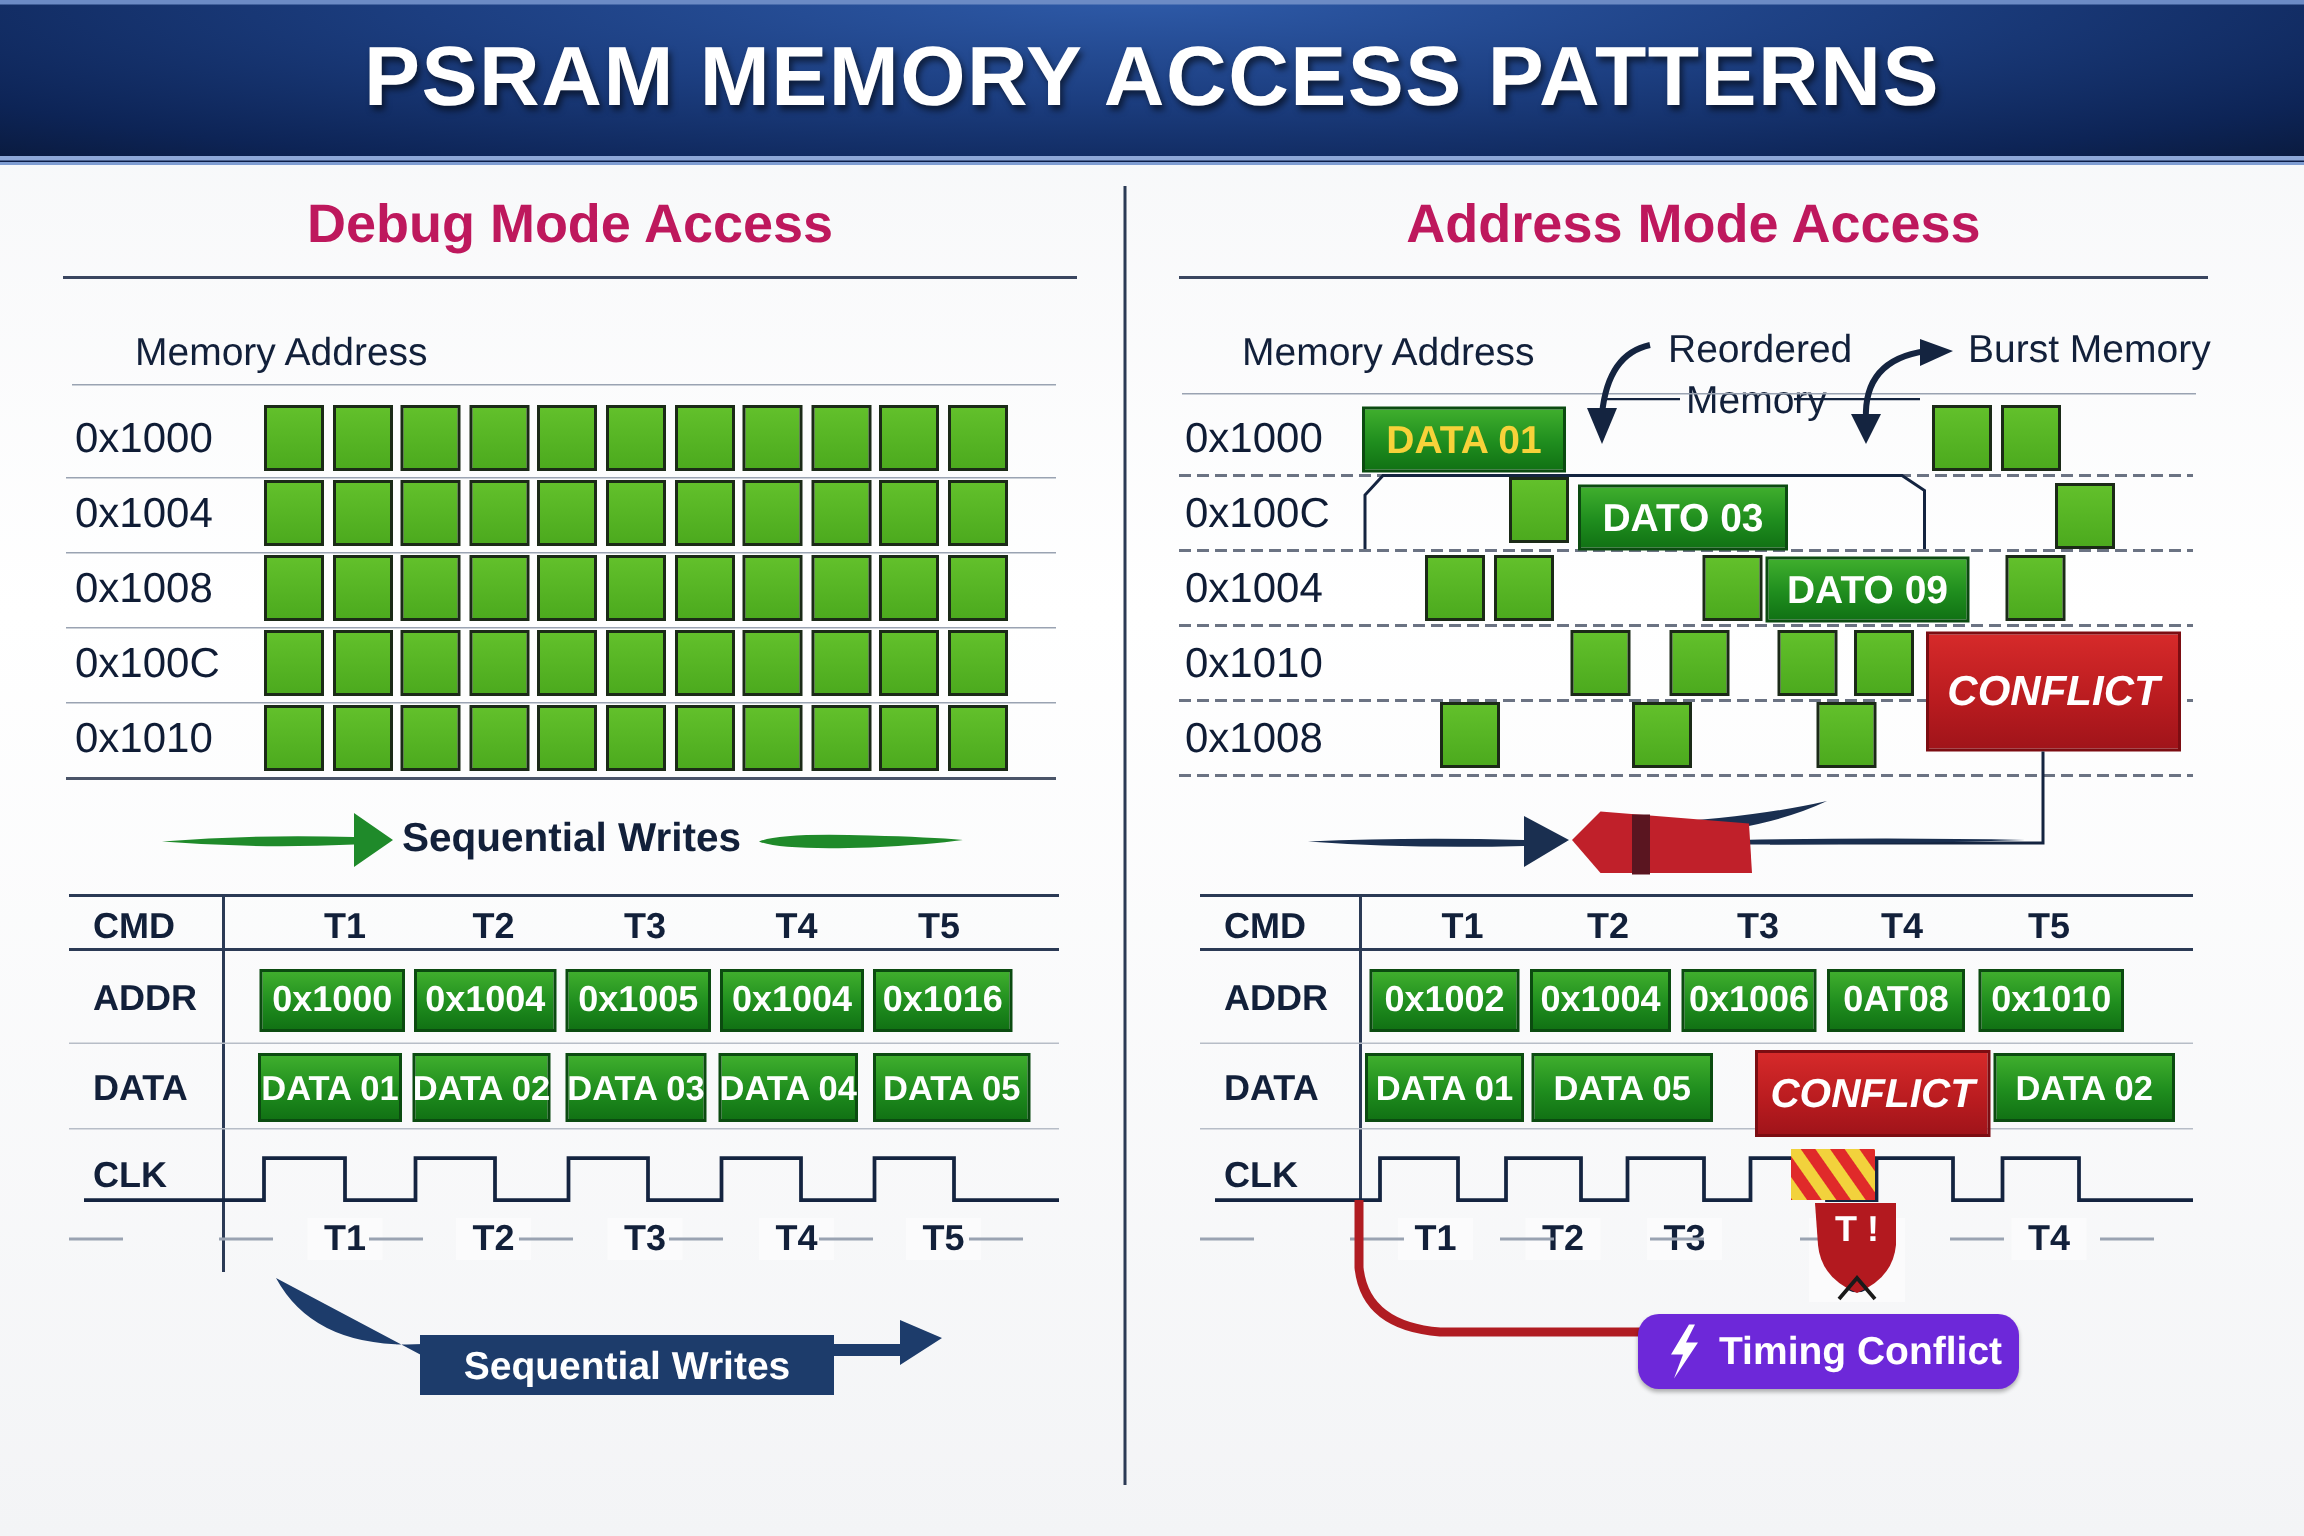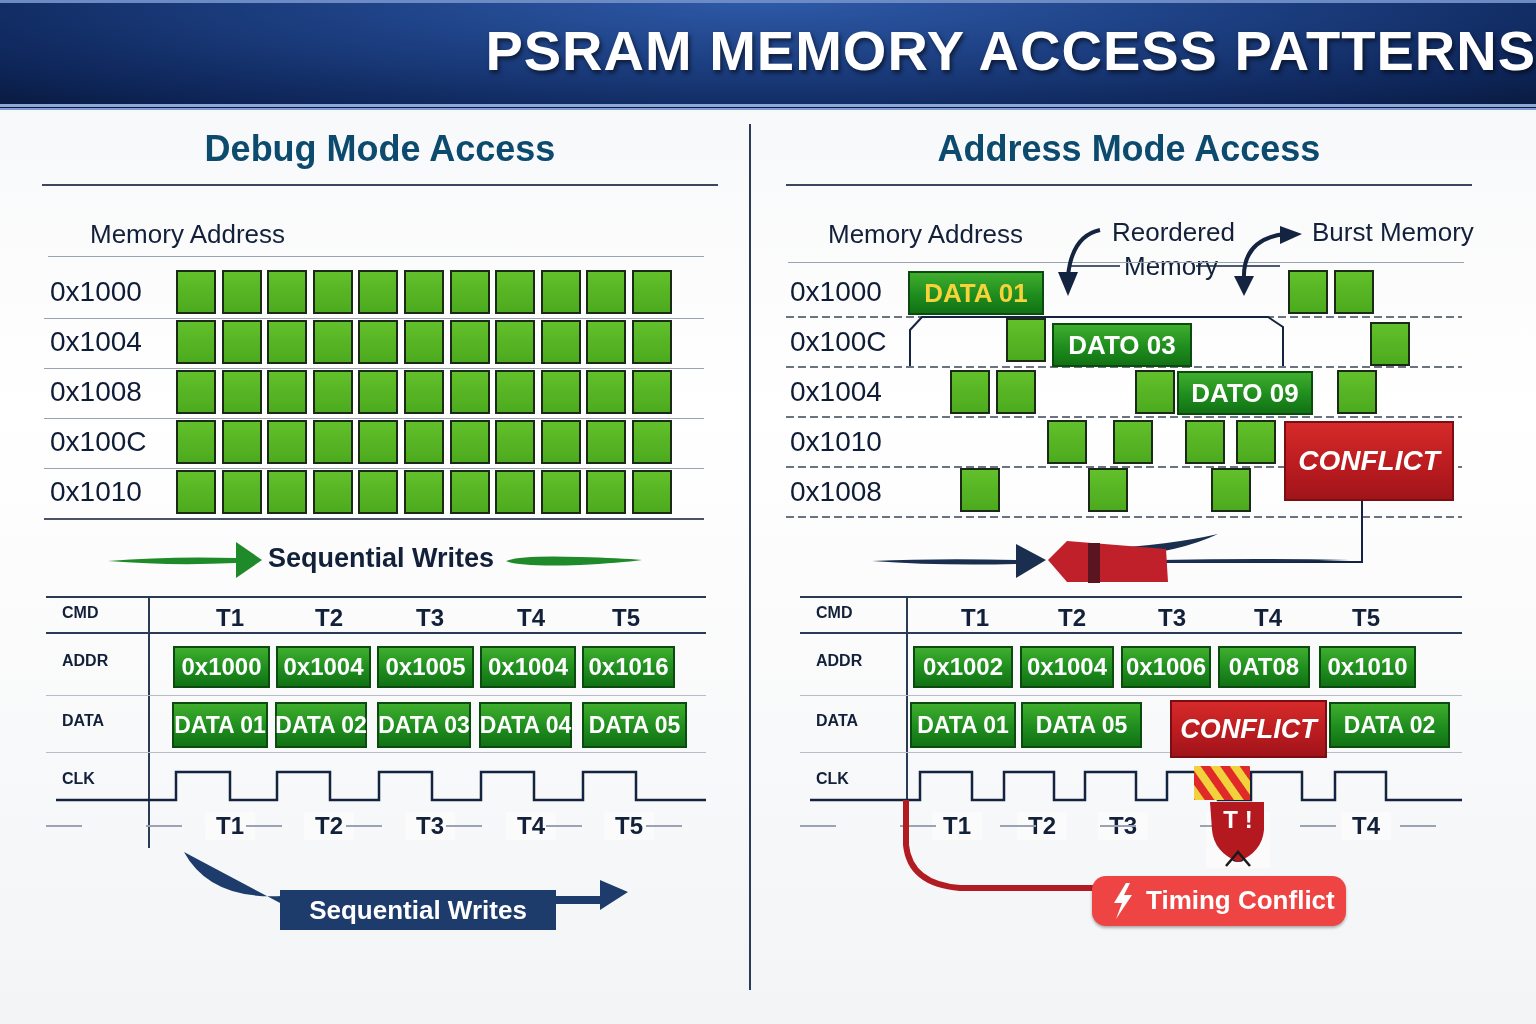"PSRAM MEMORY ACCESS PATTERNS" .title { text-align: right -> center }
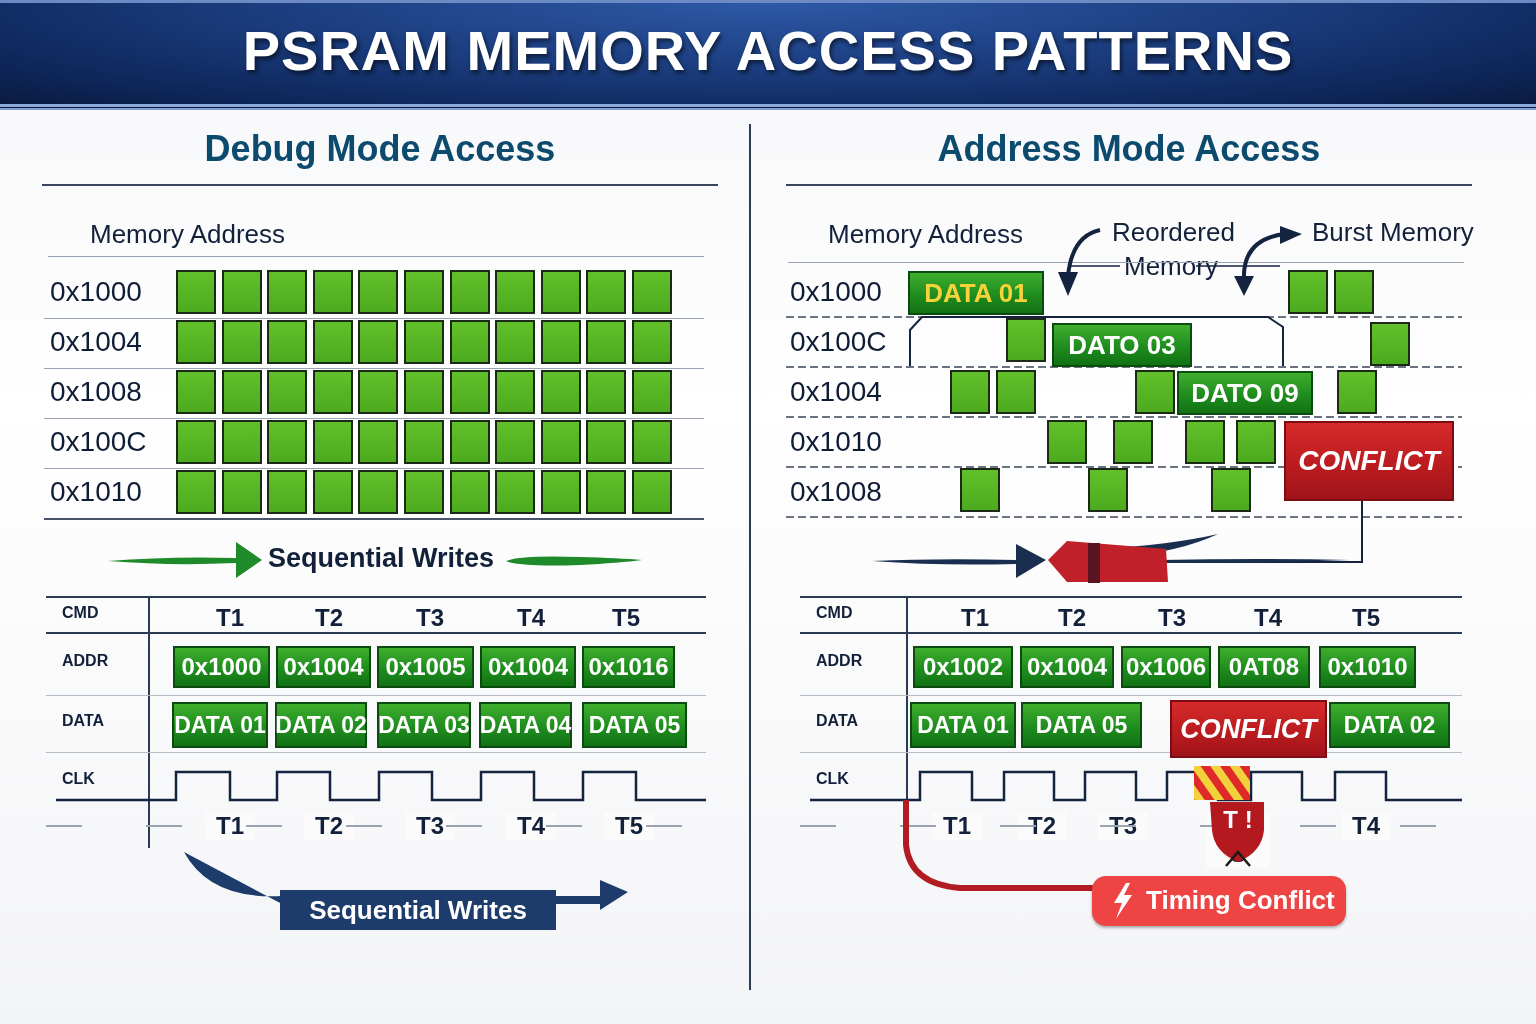"Debug Mode Access" .panel-title { color: #0c4a6e -> #be185d }
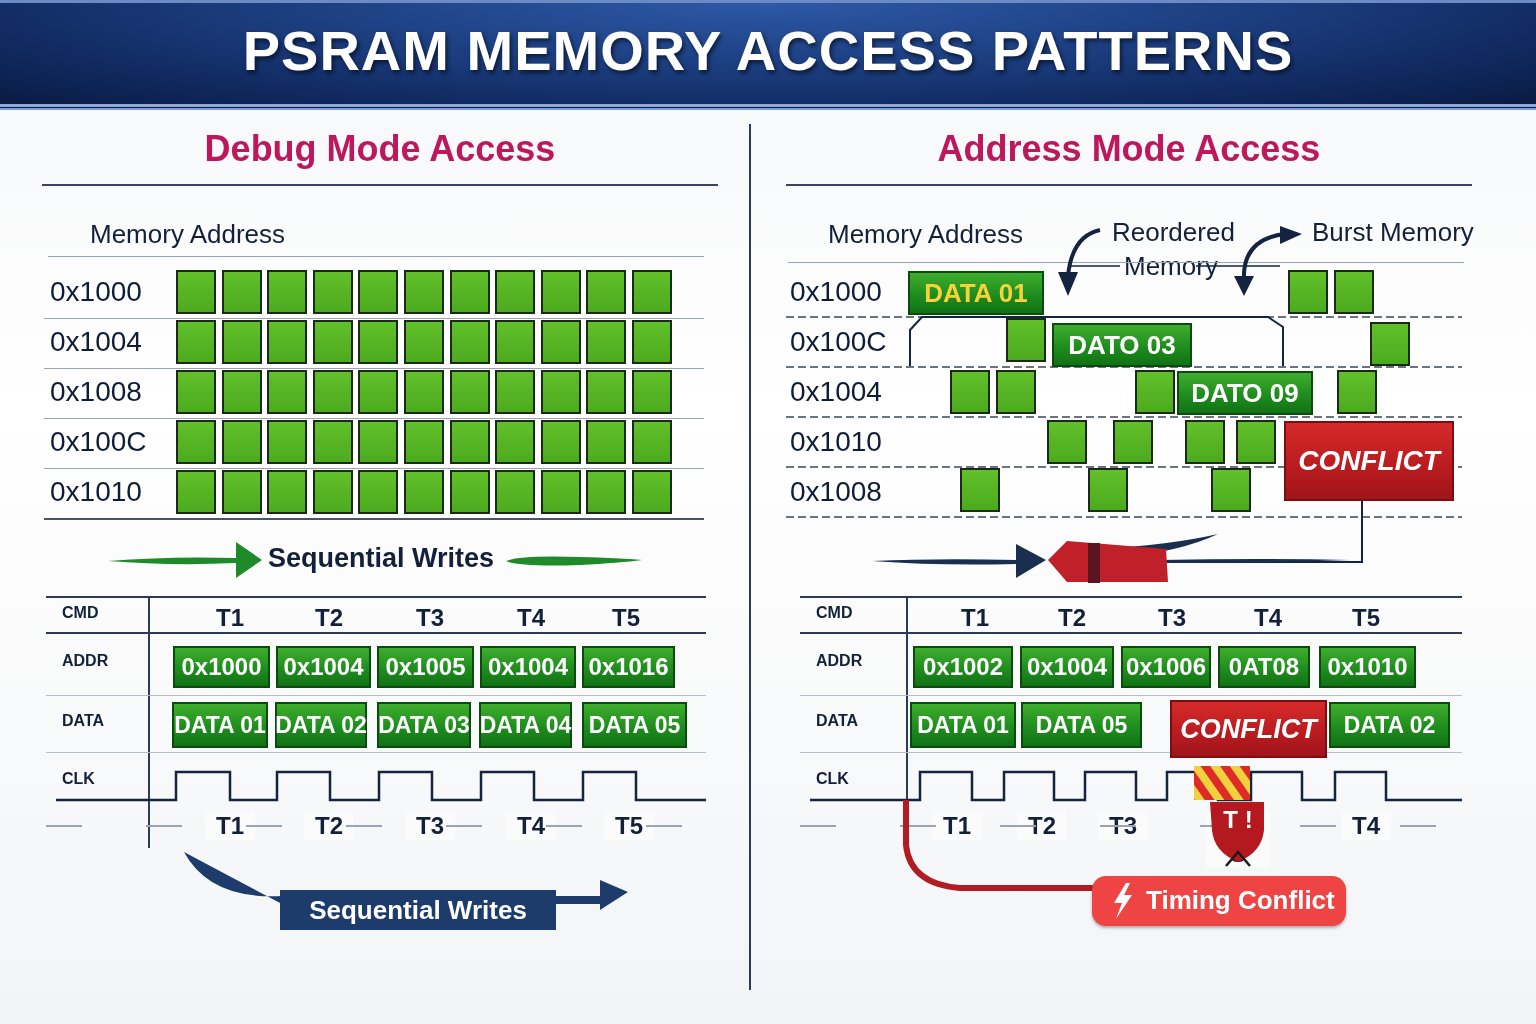"CMD" .tl-label { font-size: 16px -> 24px }
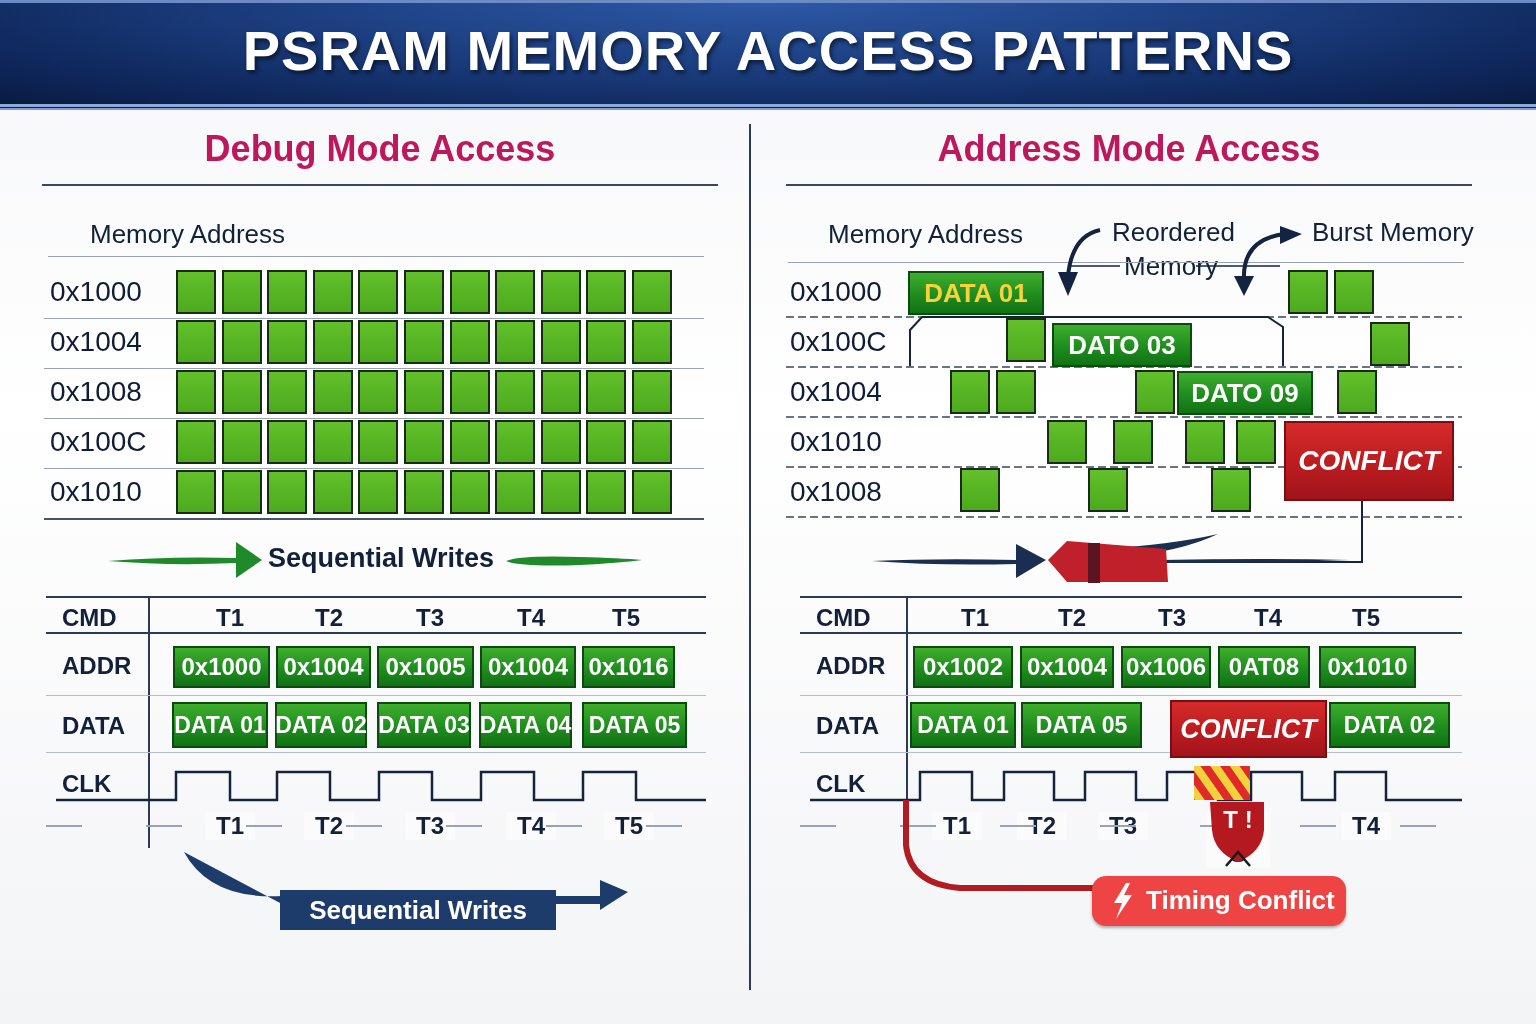"Timing Conflict" div { background: #ef4444 -> #6d28d9 }
